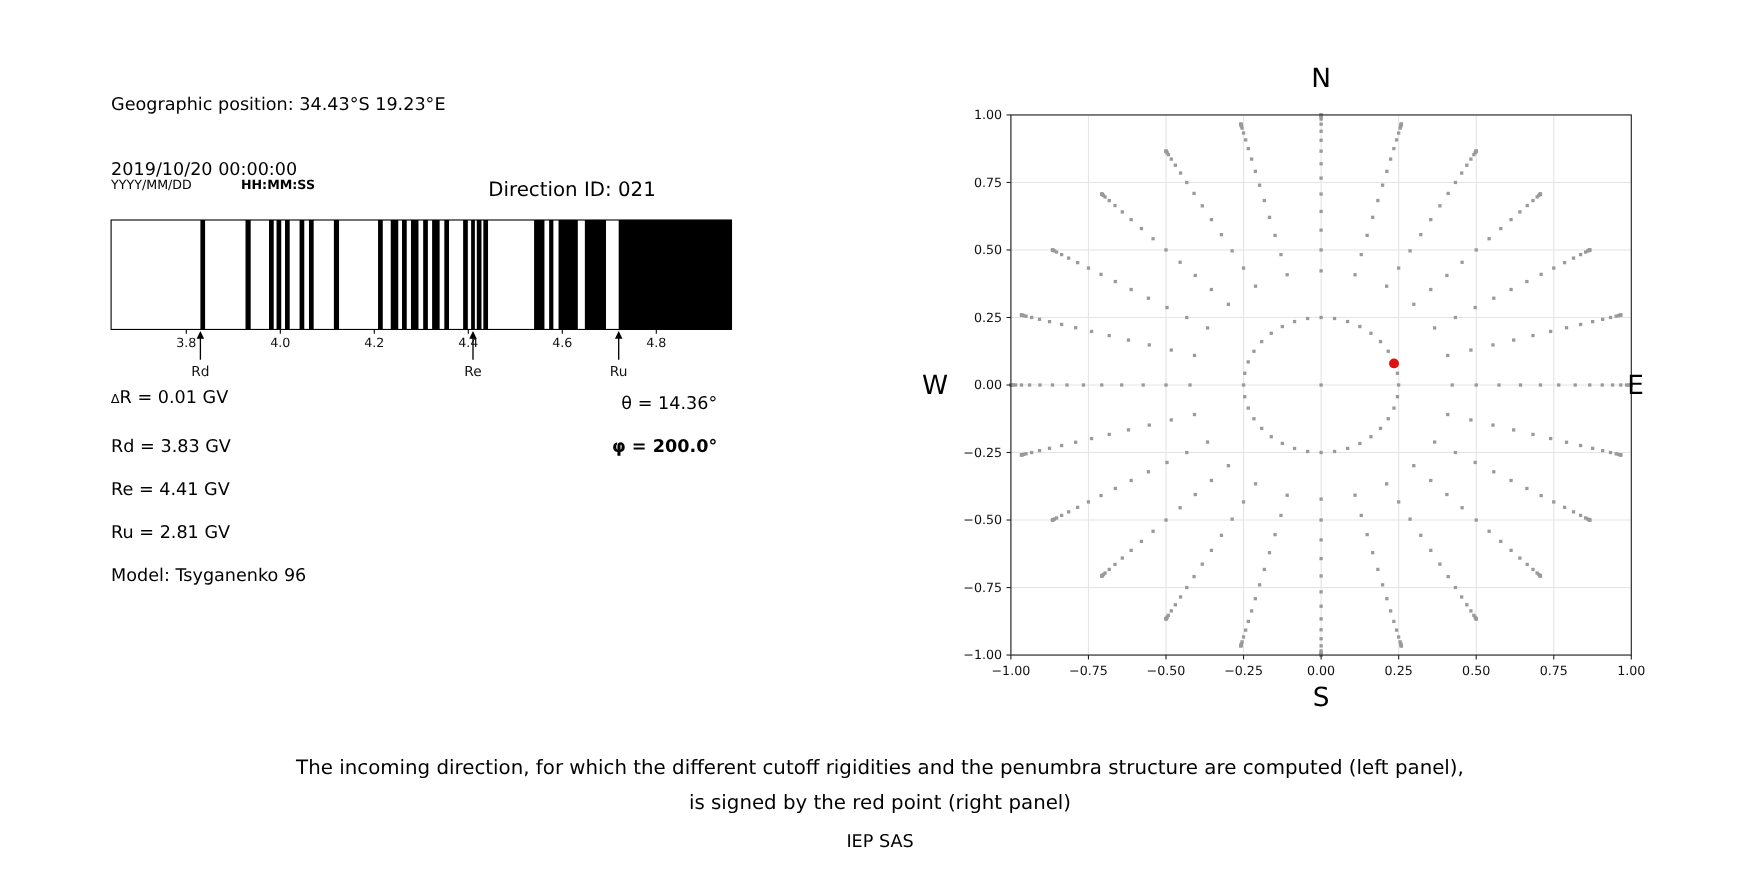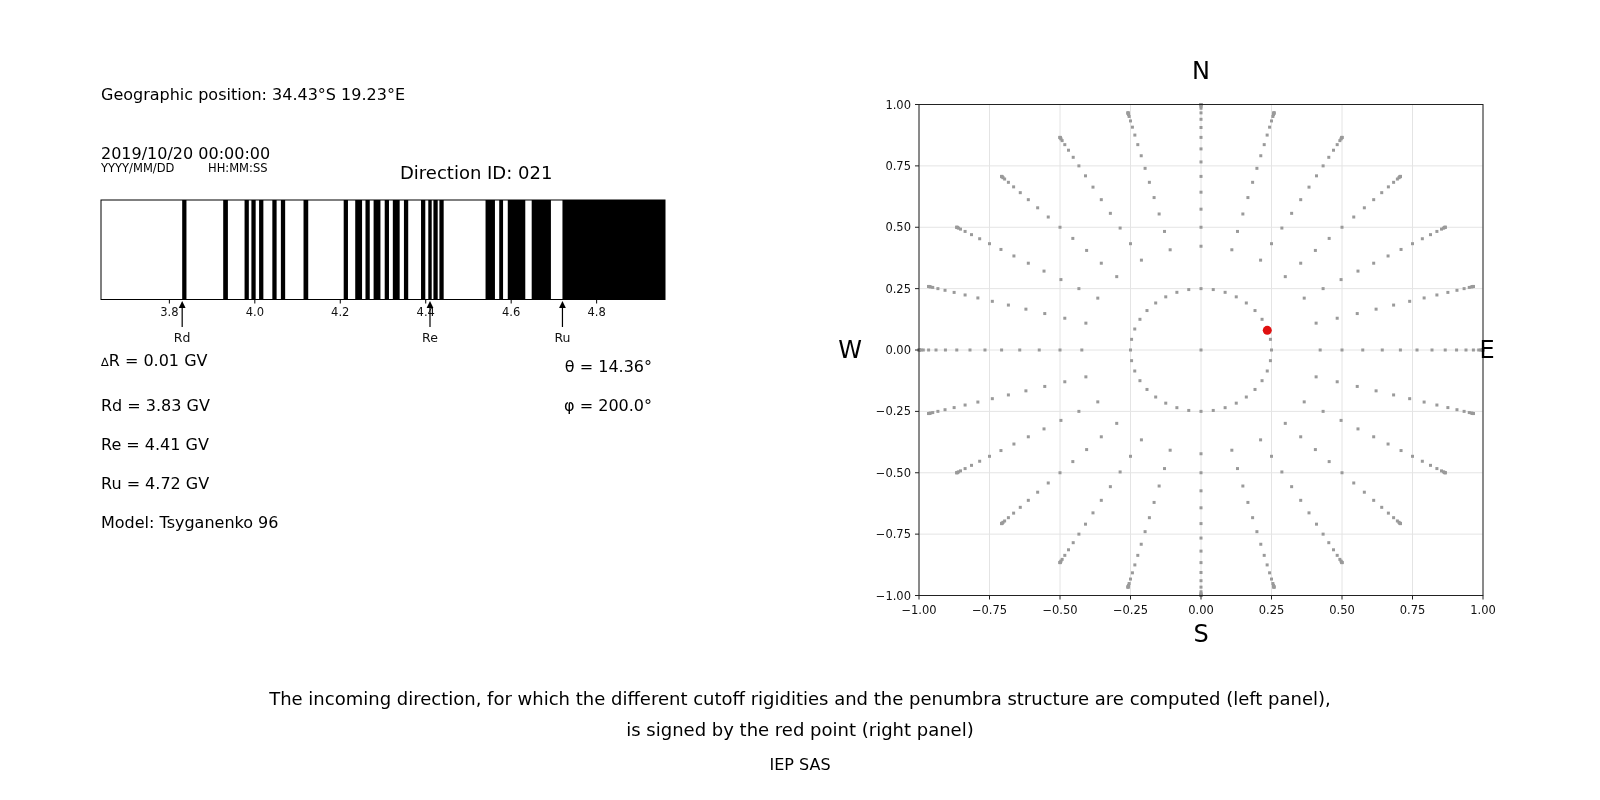"HH:MM:SS" div.abs { font-weight: none -> bold; left: 208px -> 219px }
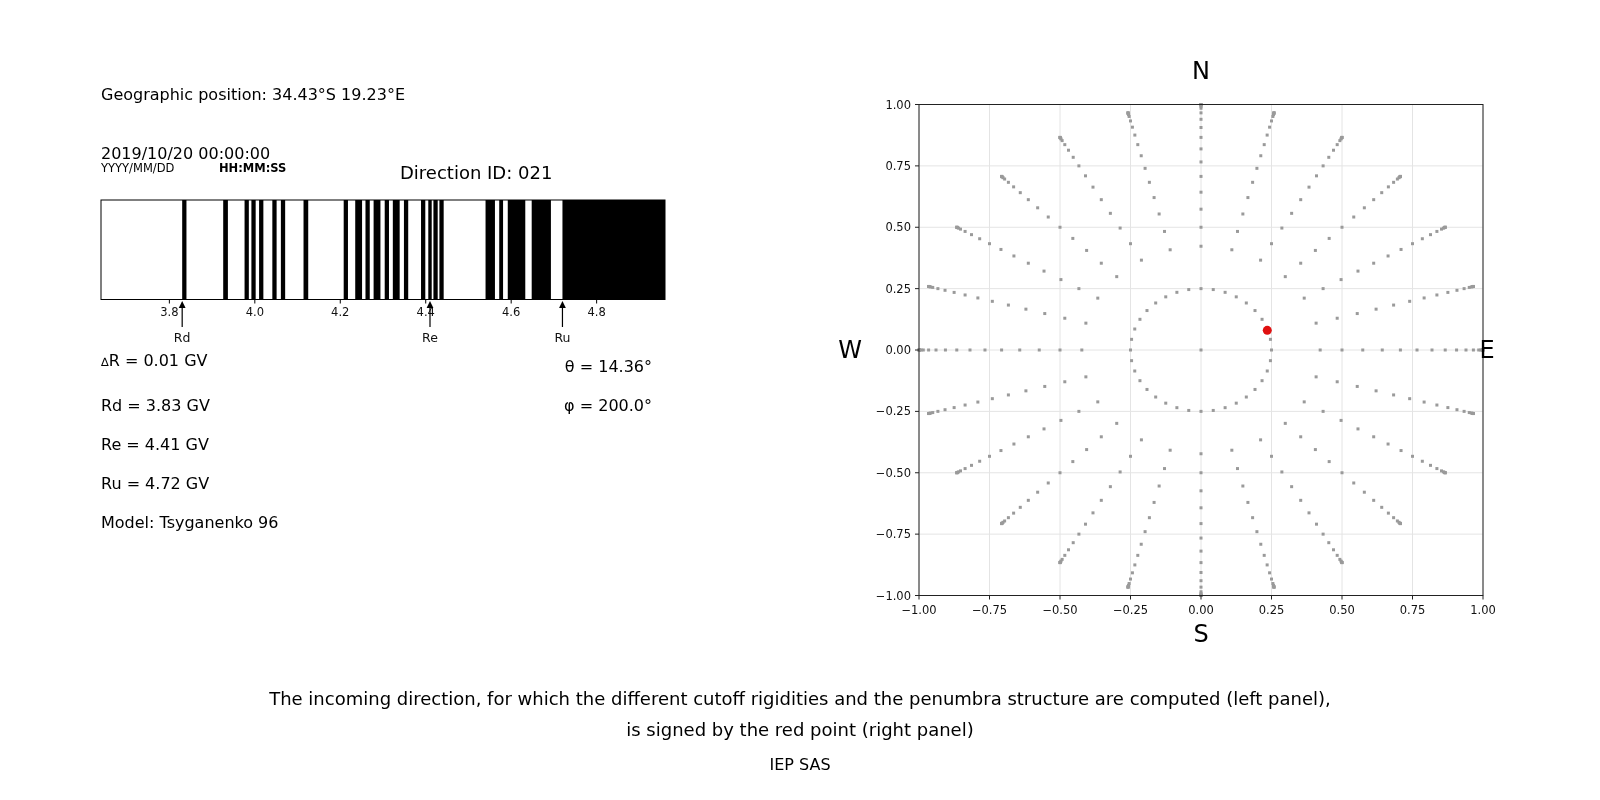"Direction ID: 021" div.abs { left: 400px -> 389px; text-align: left -> center }
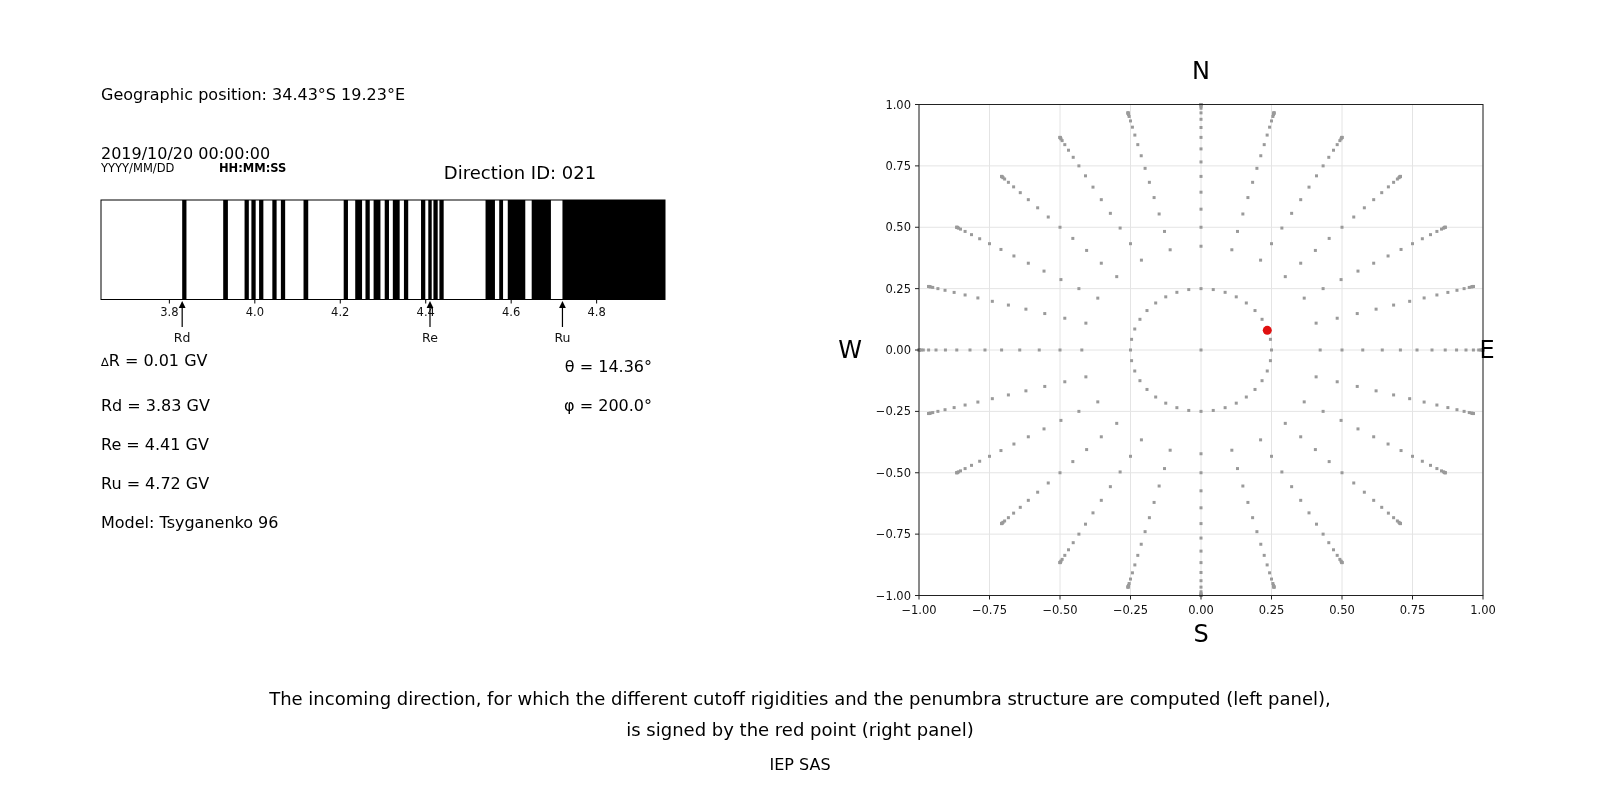"φ = 200.0°" div.abs { font-weight: none -> bold }
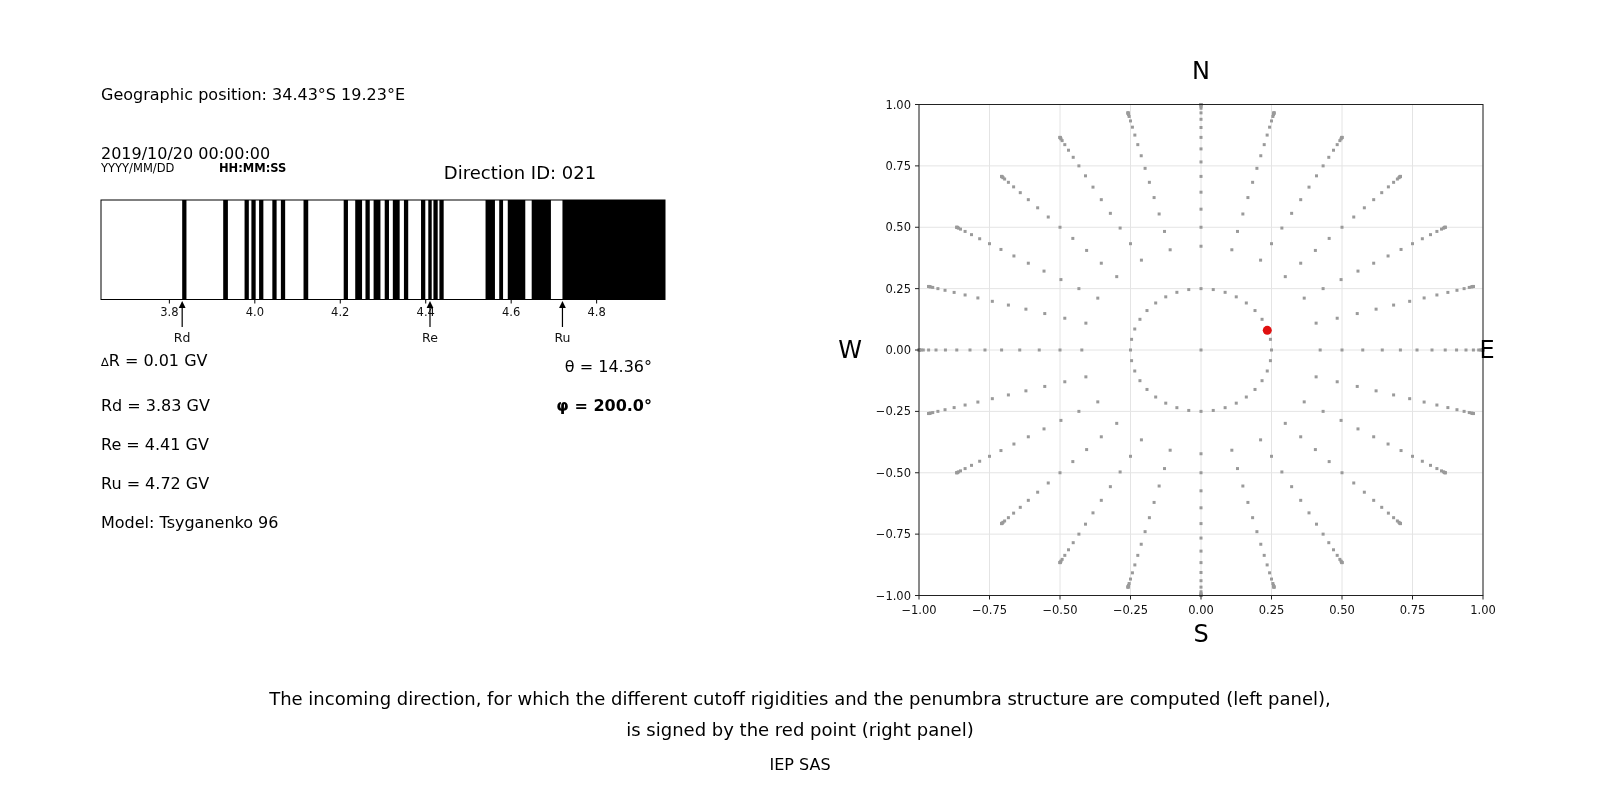"Ru = 4.72 GV" div.abs { text: 4.72 -> 2.81 }
